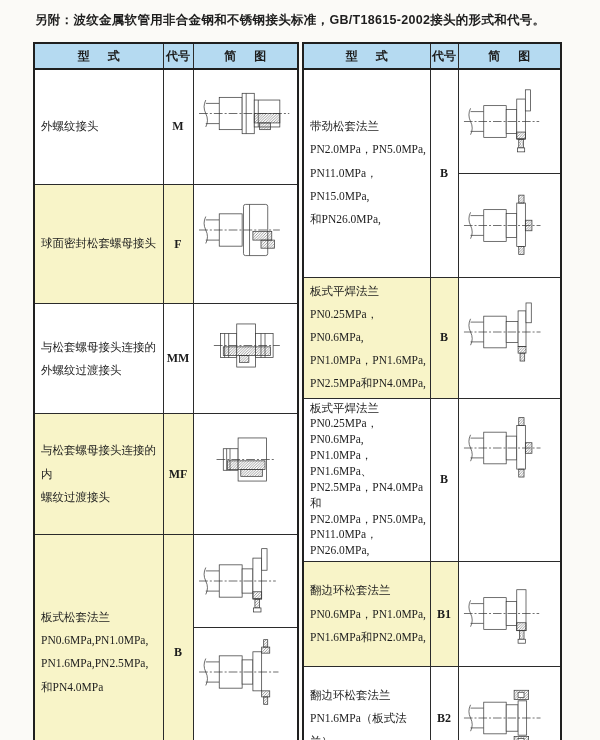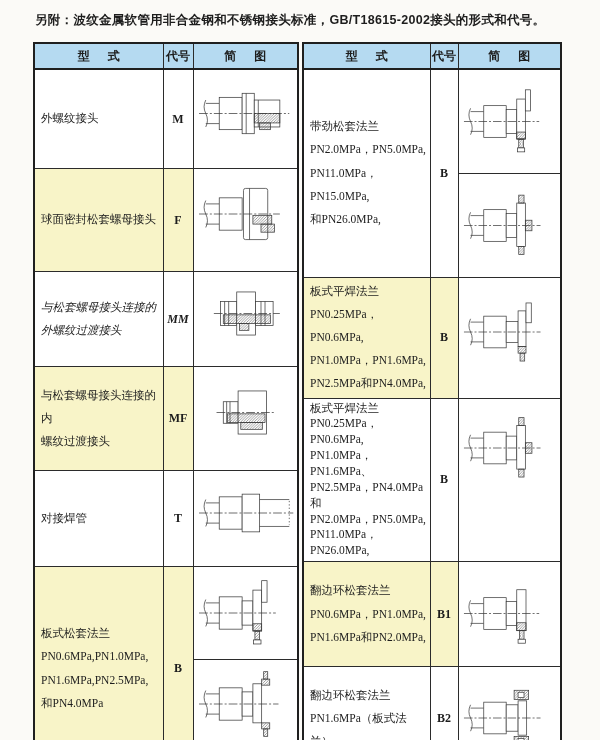"与松套螺母接头连接的" tr { font-style: italic -> none }
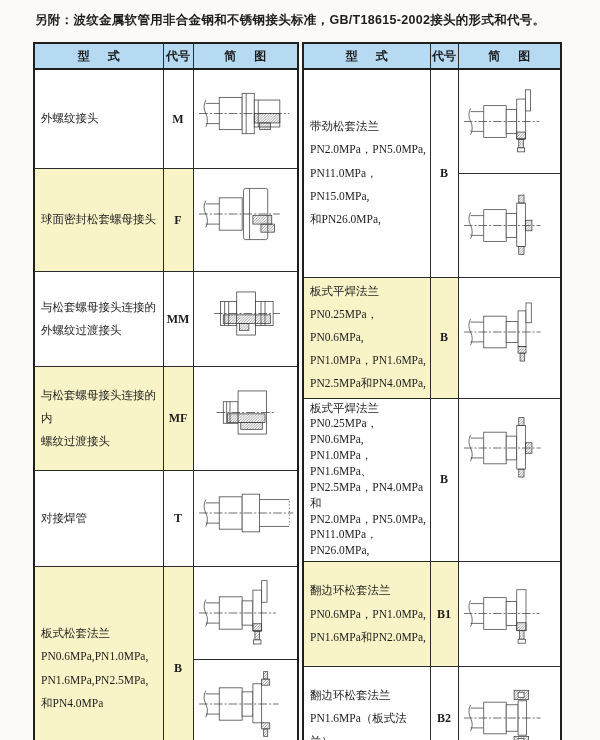"对接焊管" tr { html: <tr> <td>对接焊管</td> <td>T</td> <td> <div> <div> <svg> <path></path> <line></line> <line></line> <rect></rect> <rect></rect> <line></line> <line></line> <line></line> <line></line> </svg> </div> </div> </td> </tr> -> none }
